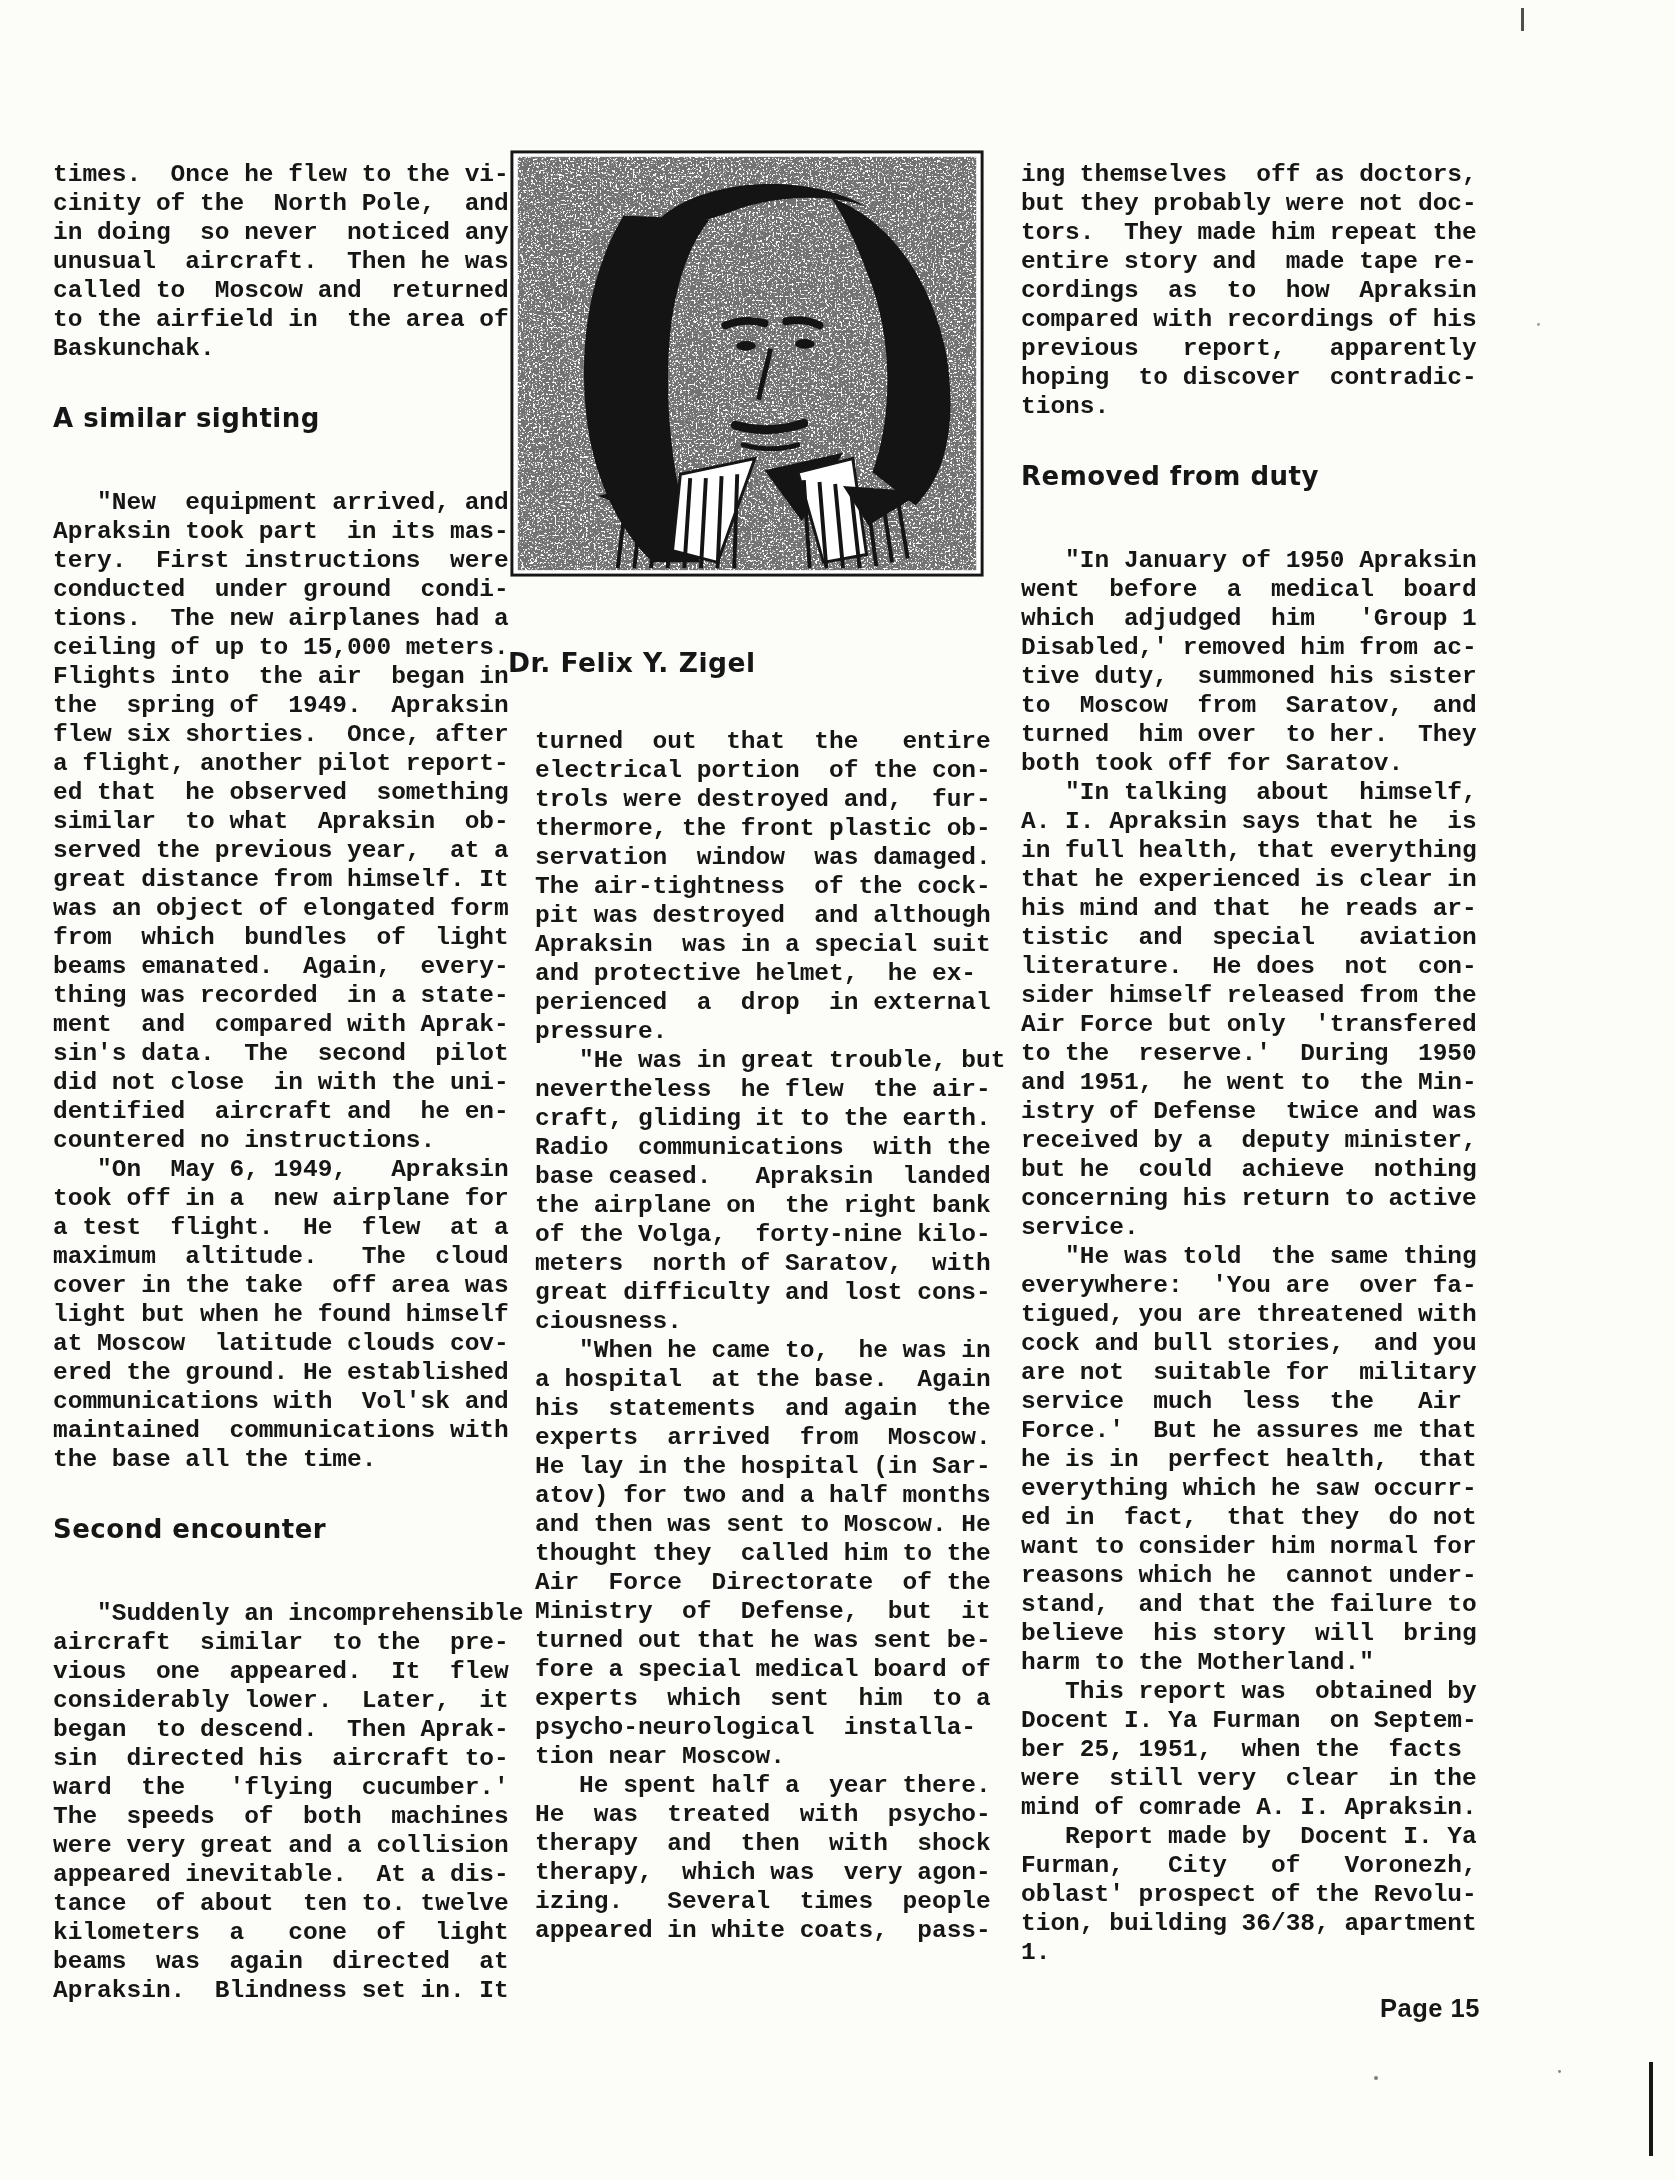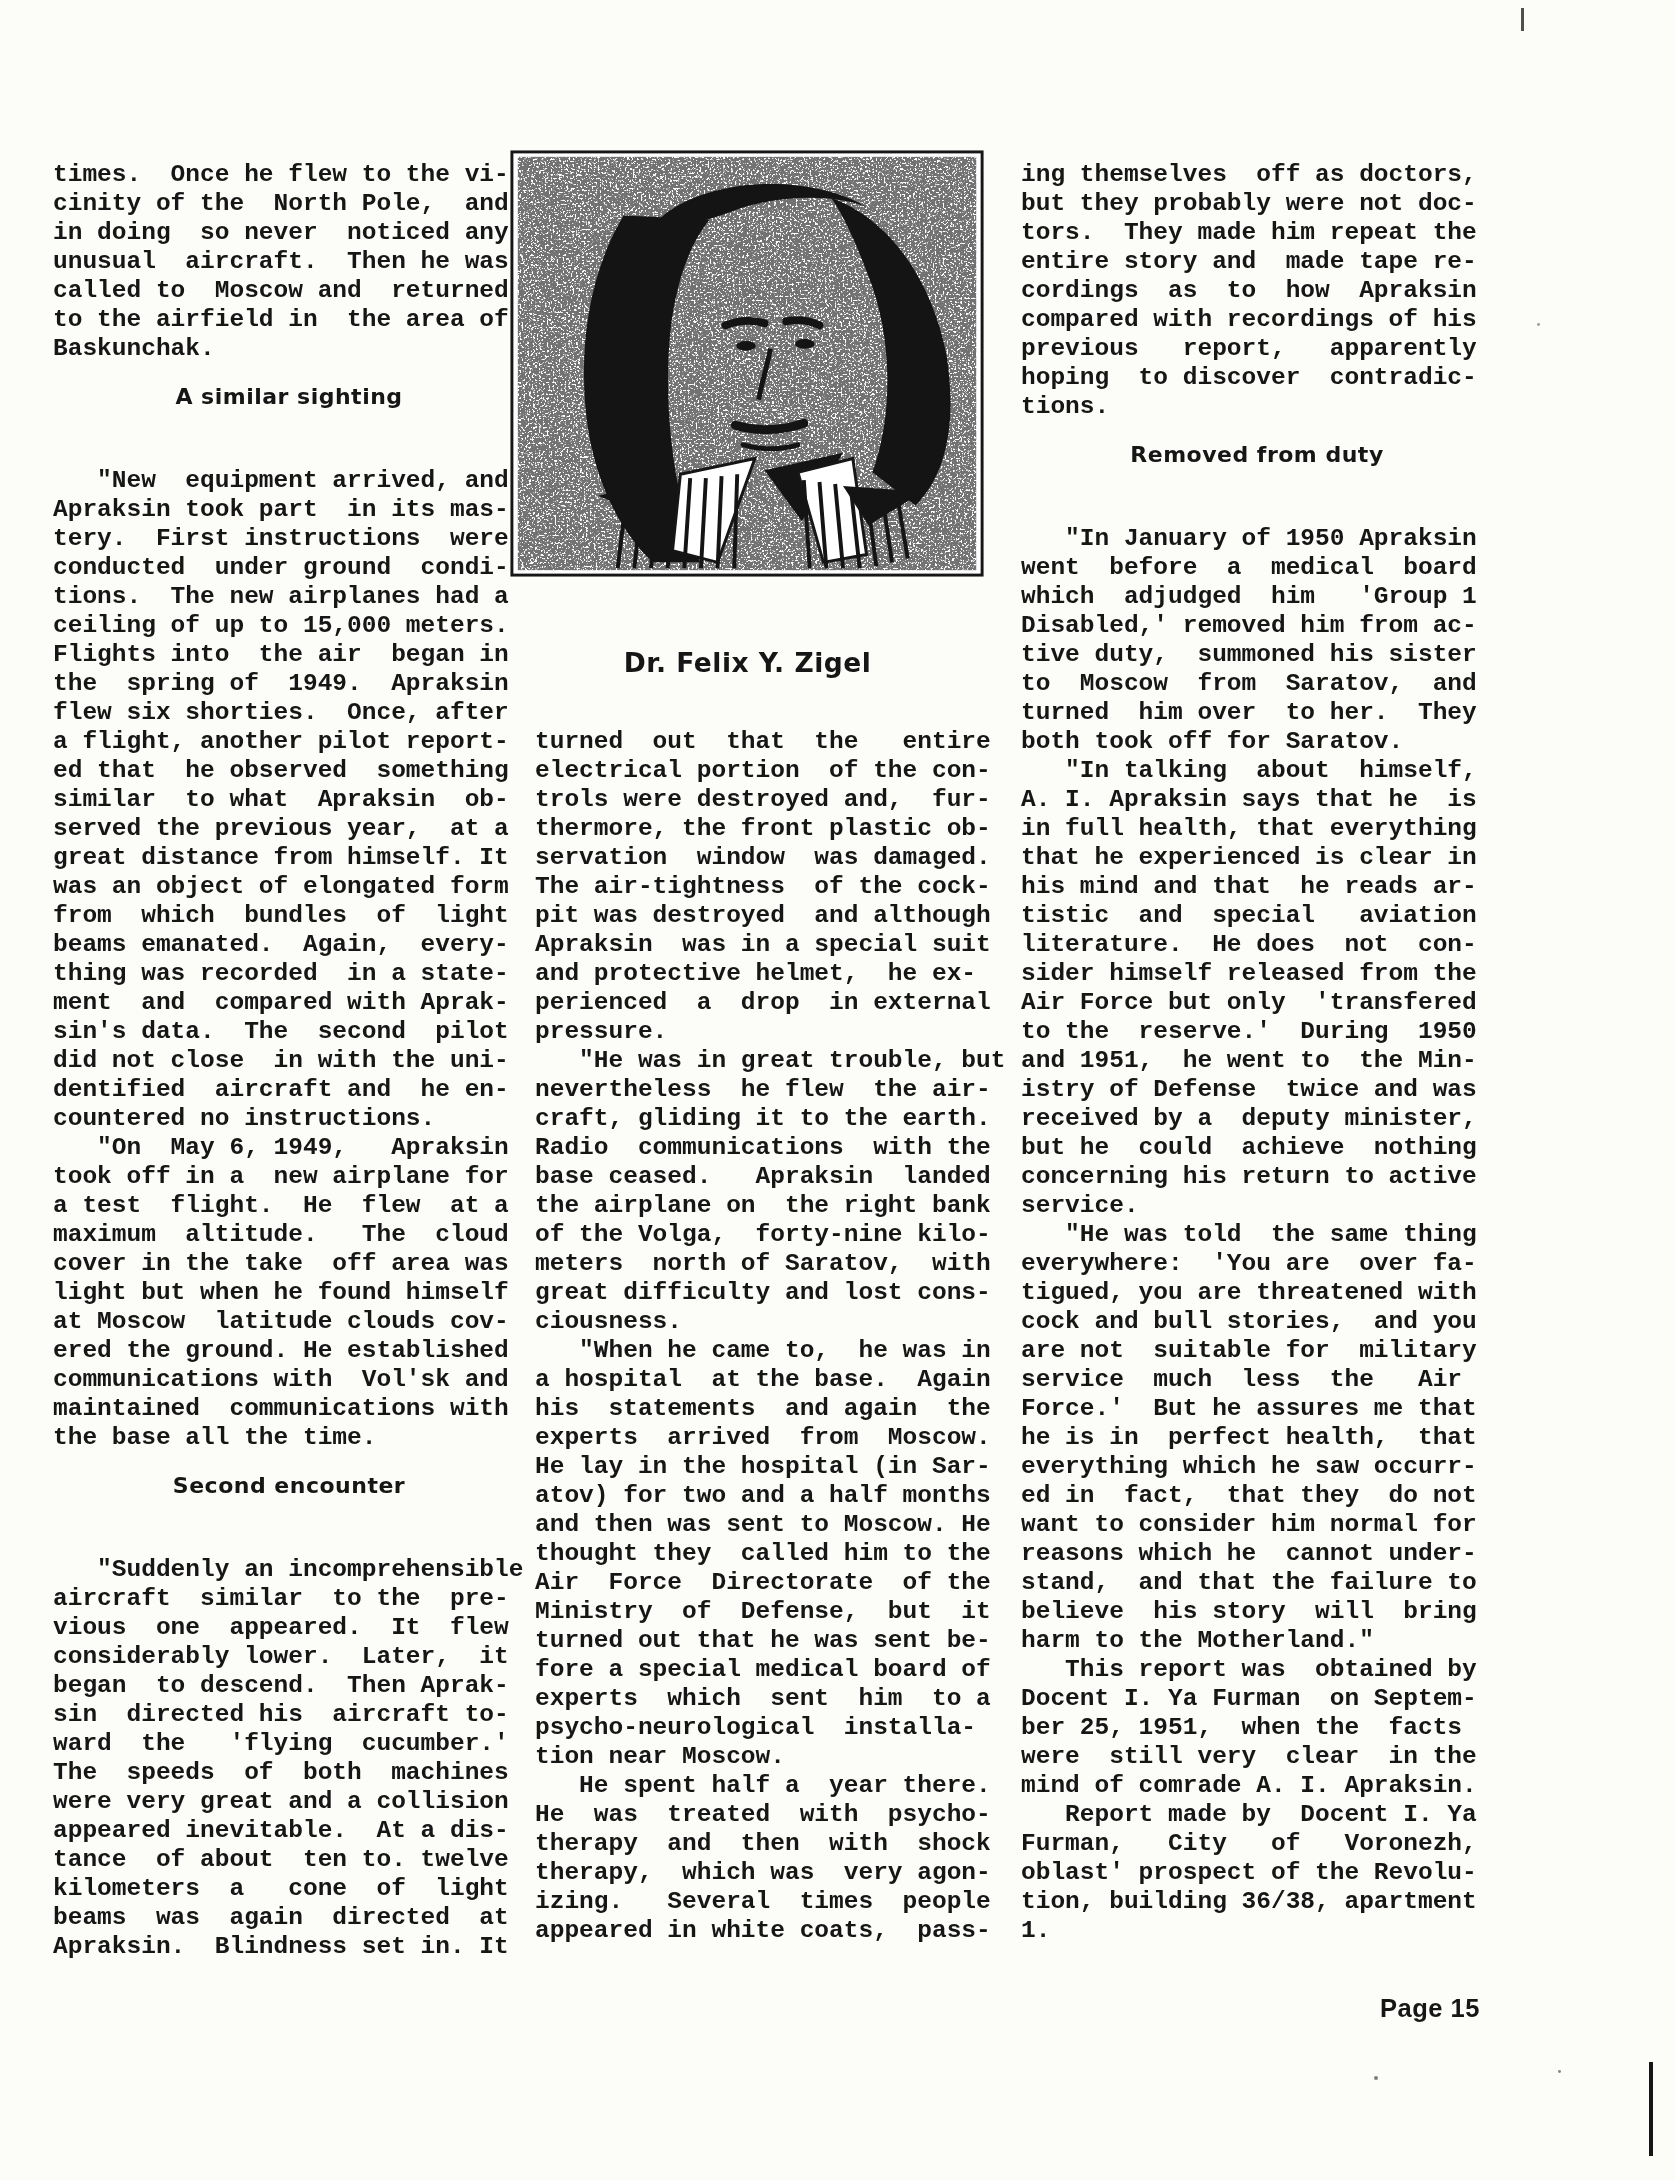"A similar sighting" .heading { font-size: 22px -> 26px; margin: 19px 0 55px 0 -> 41px 0 55px 0; text-align: center -> left }
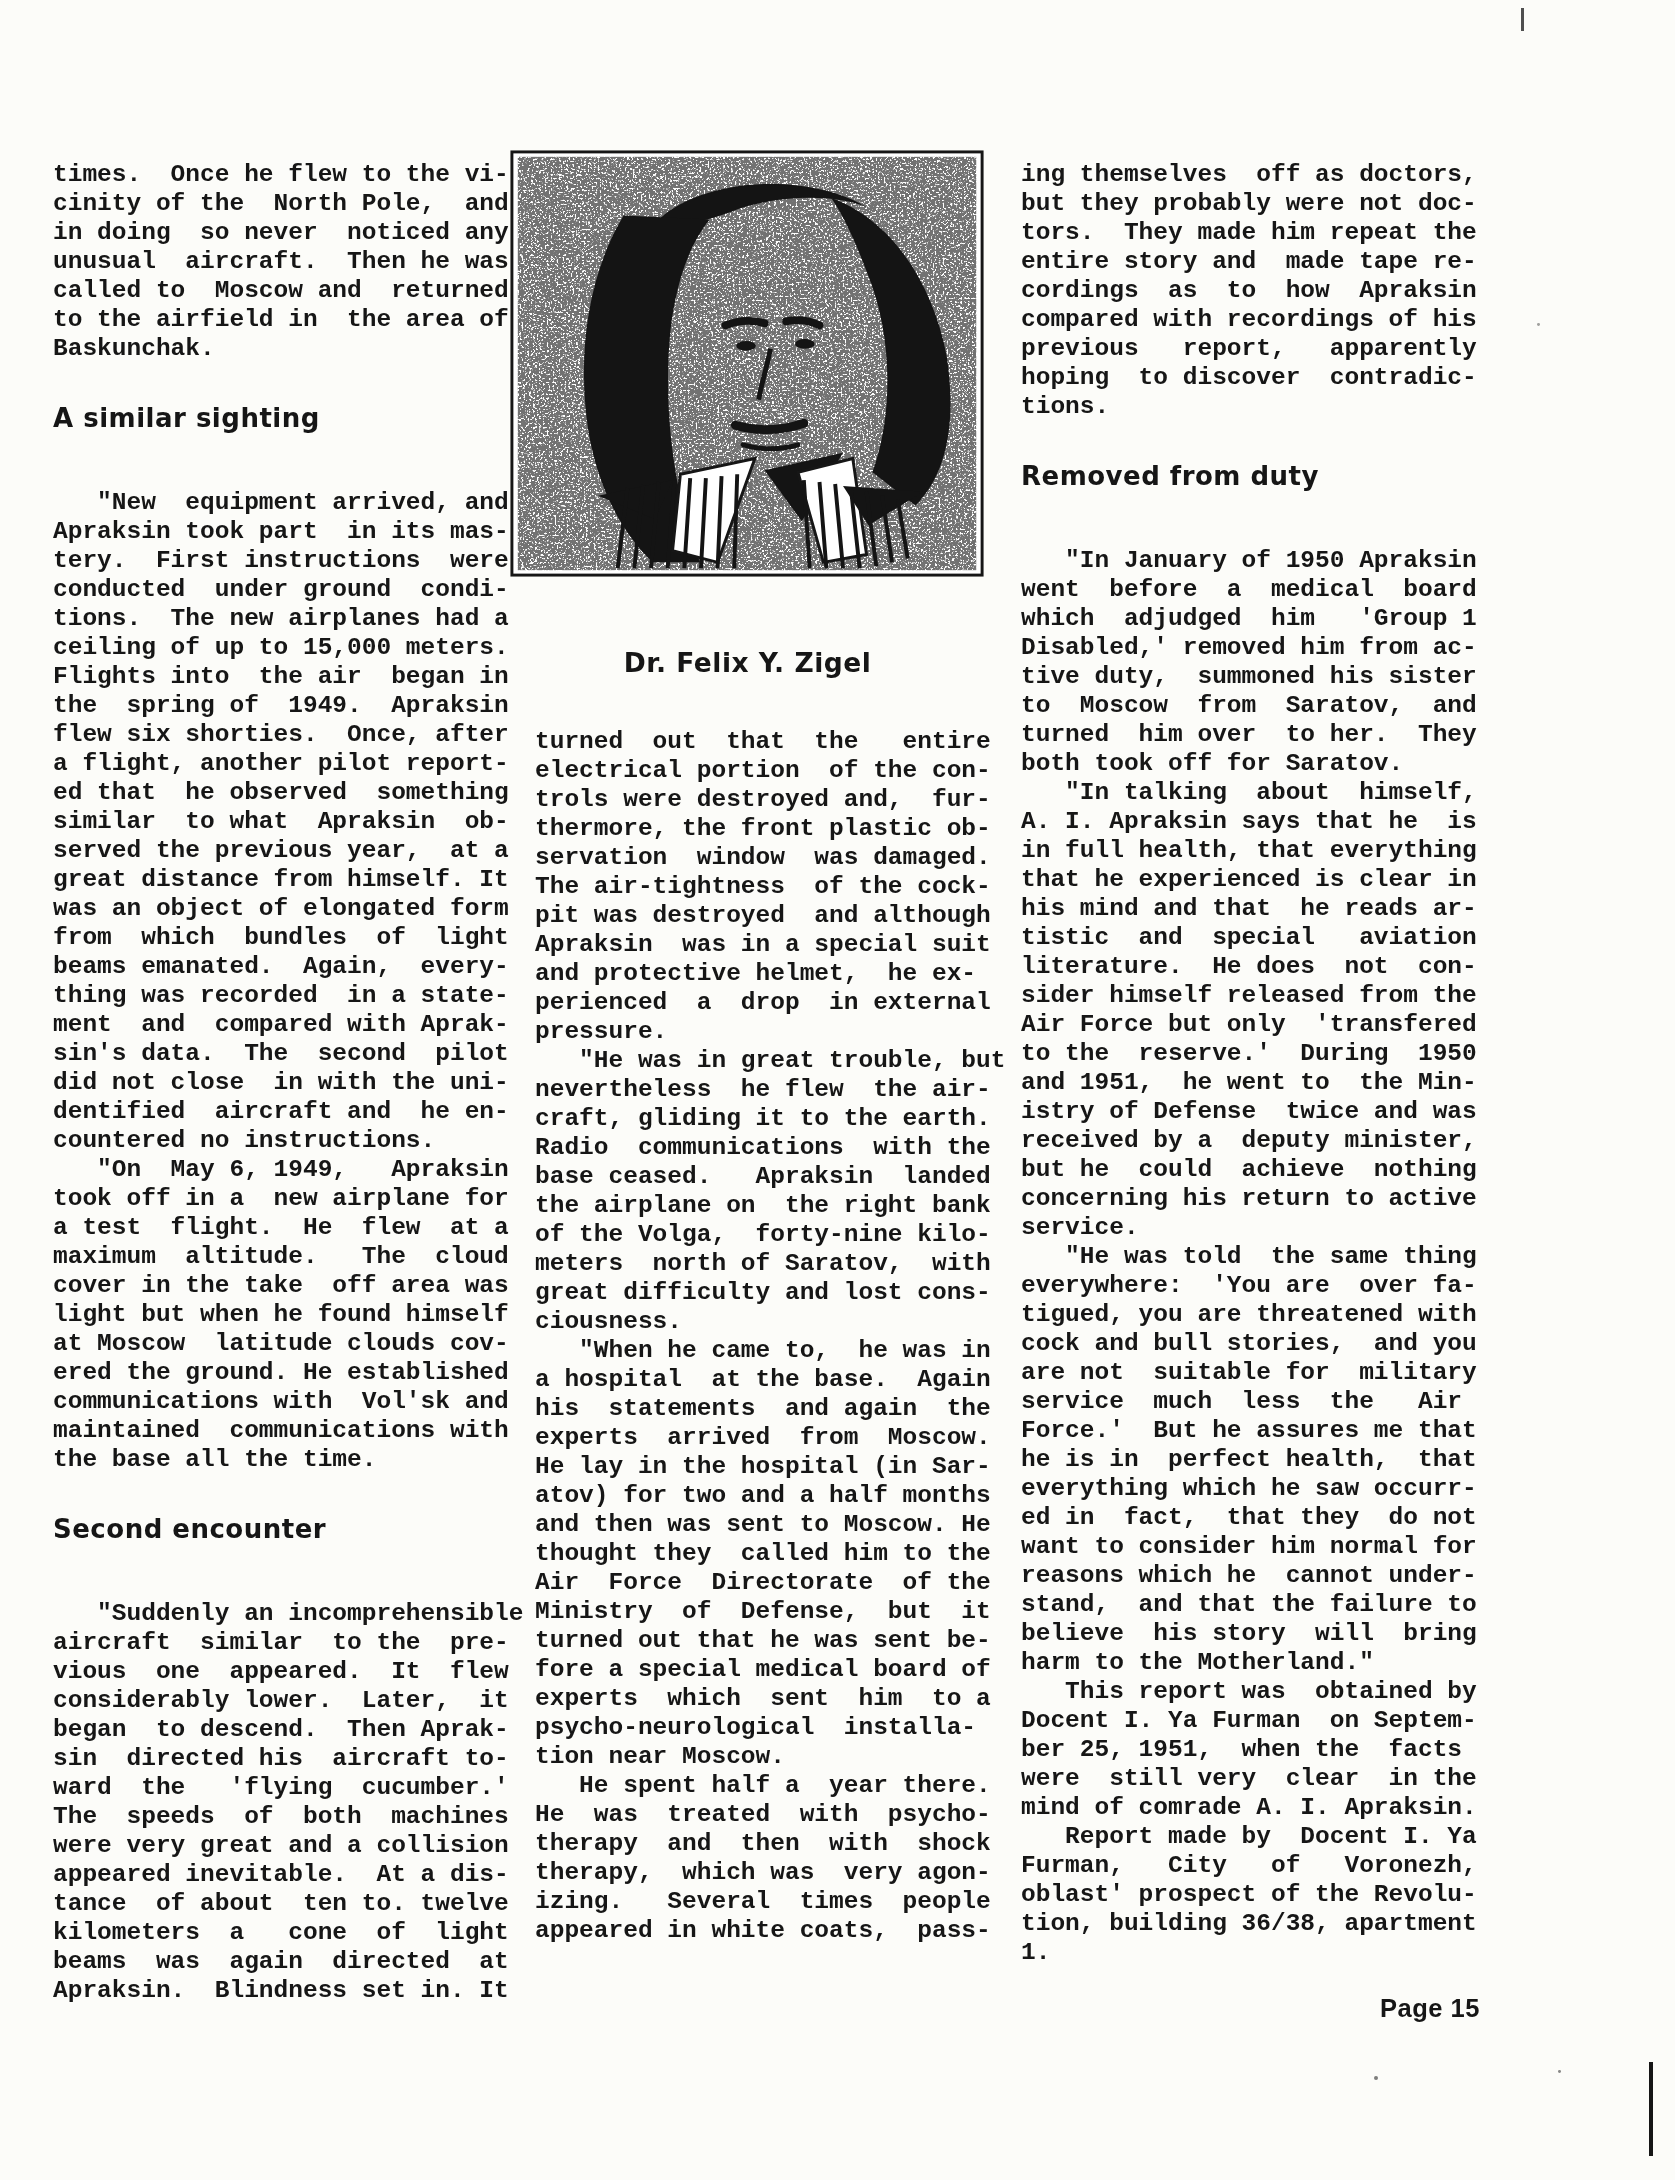"Dr. Felix Y. Zigel" #photo-caption { text-align: center -> left }
